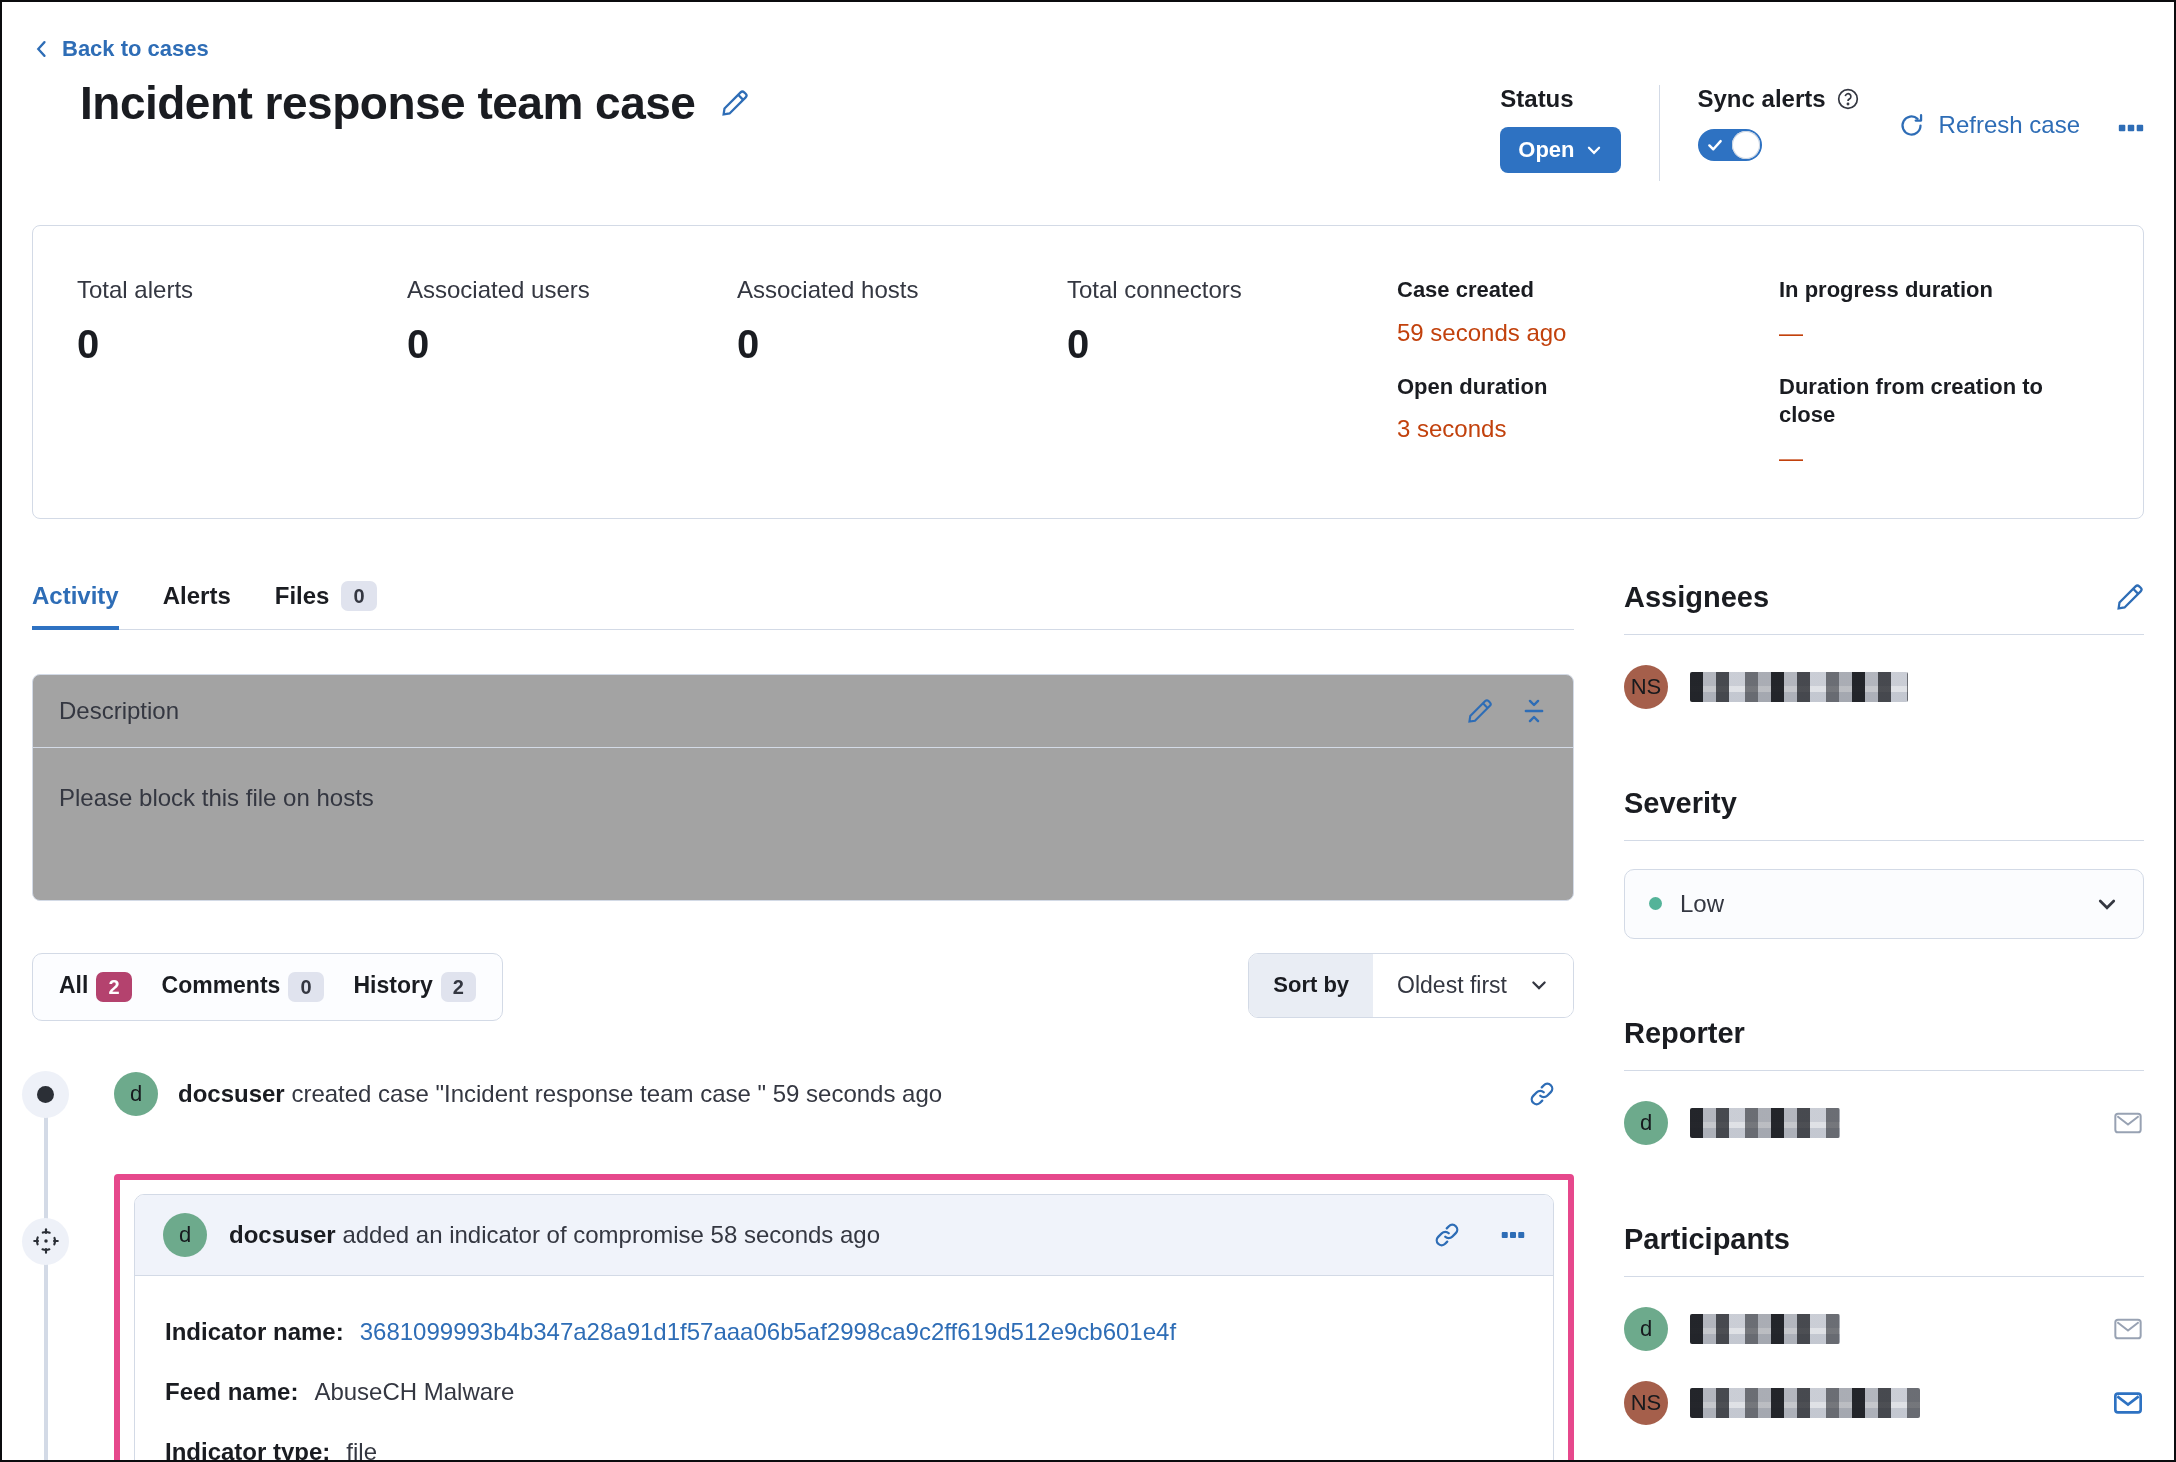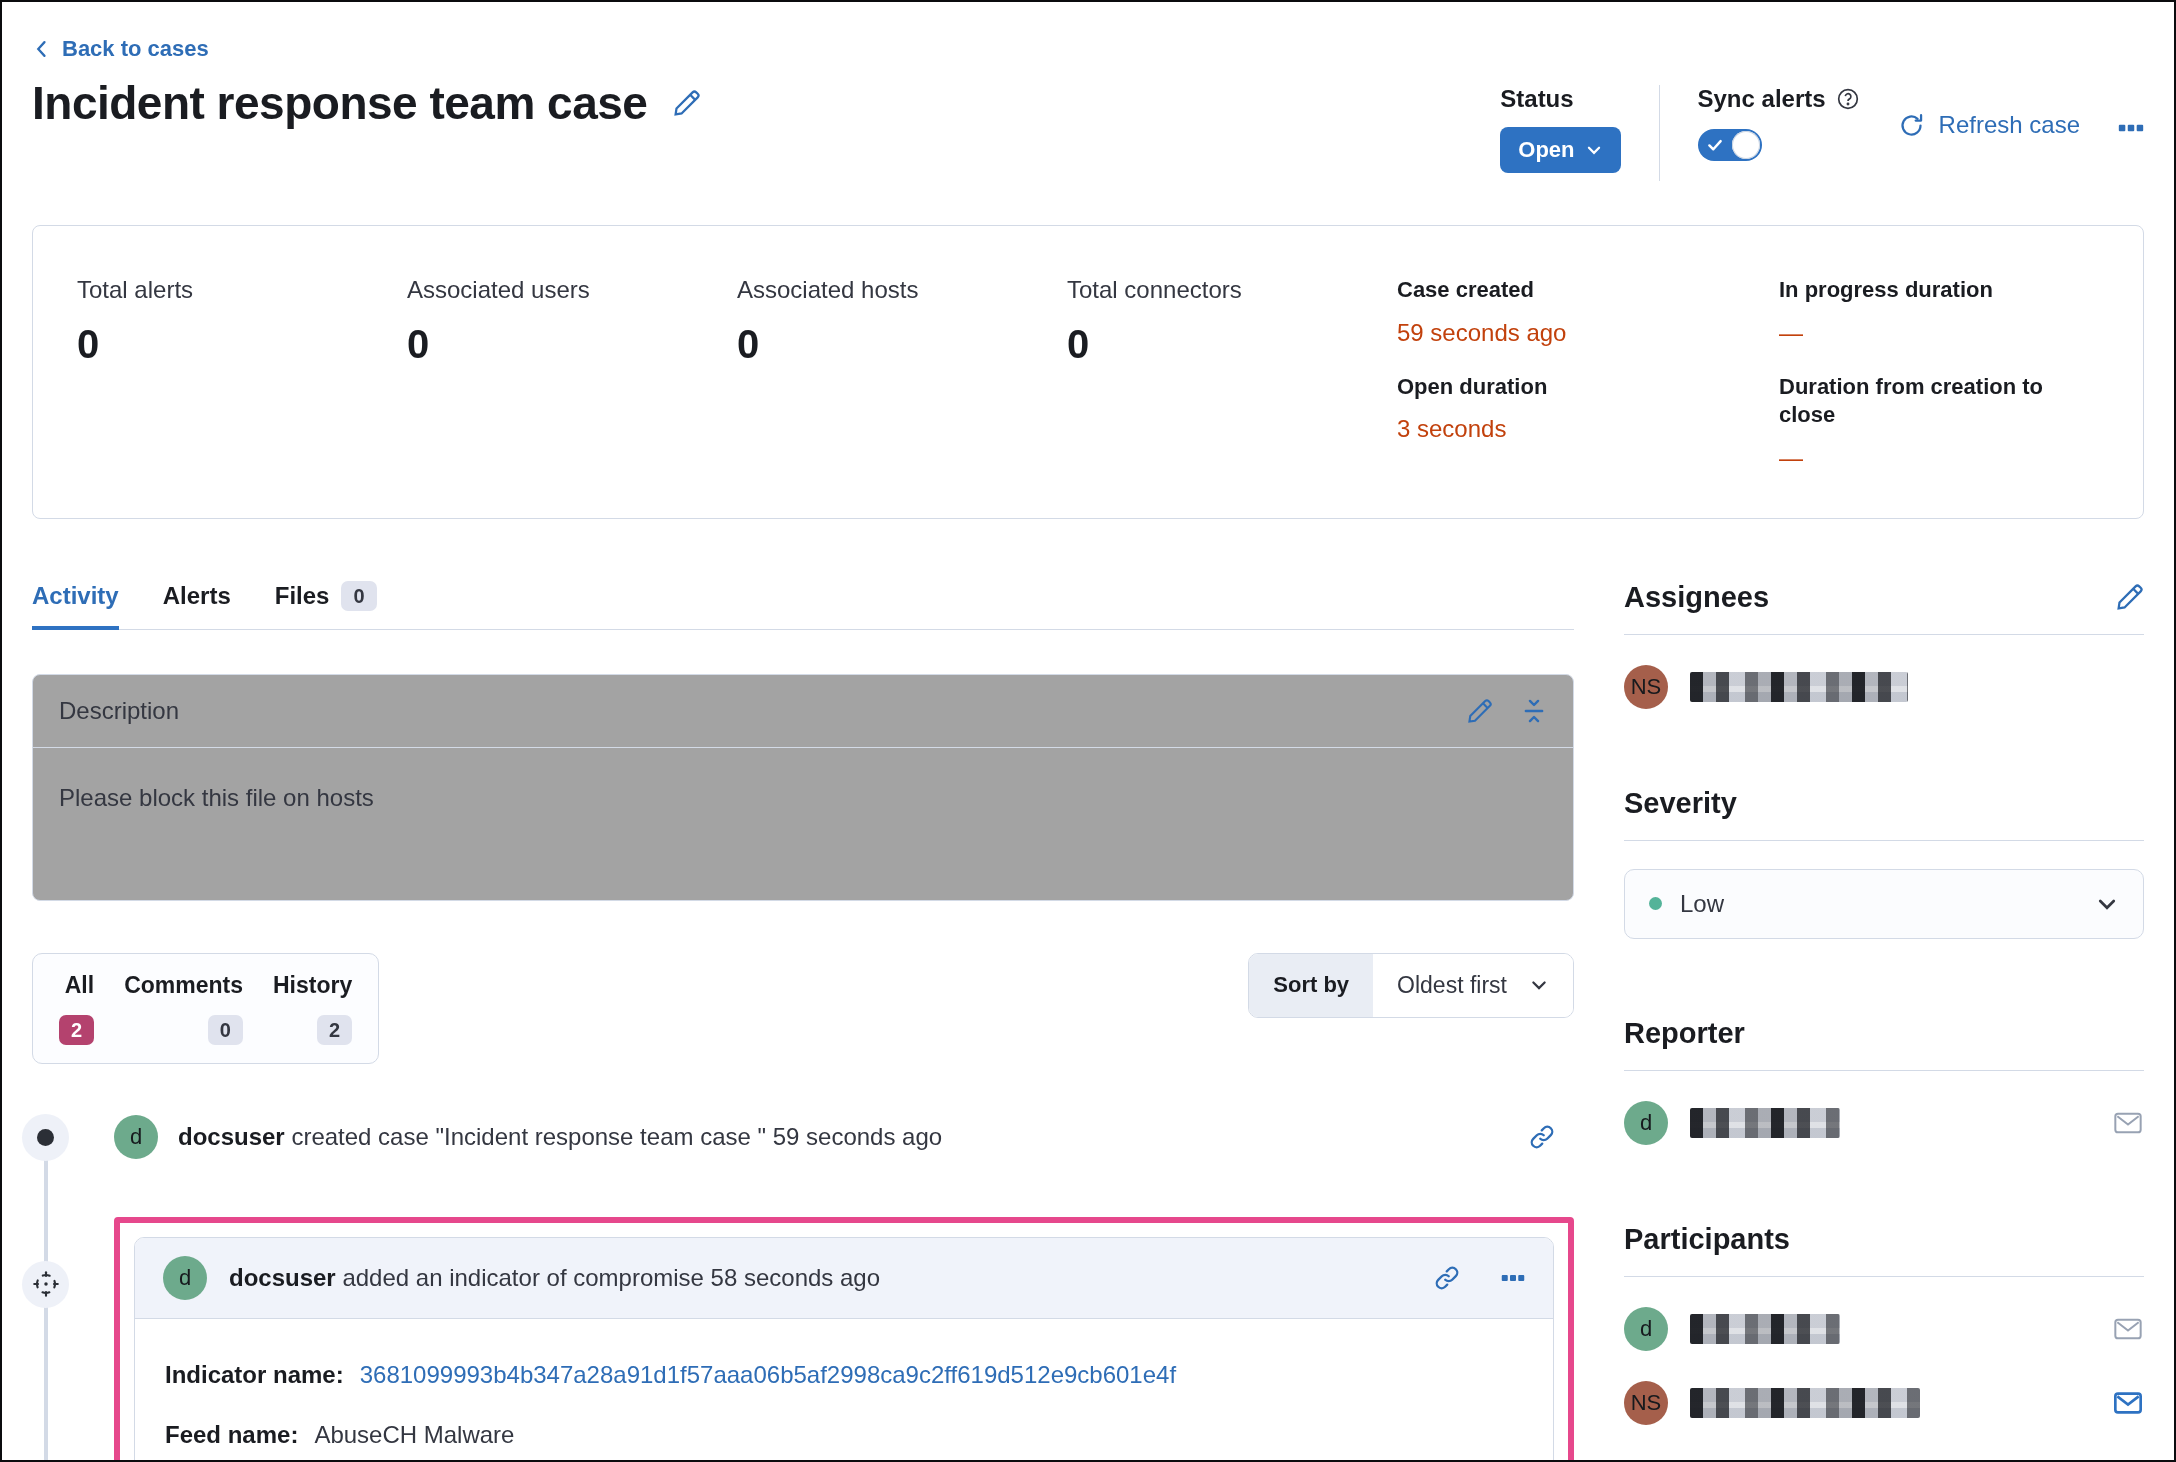"Incident response team case" .title-left { margin-left: none -> 48px }
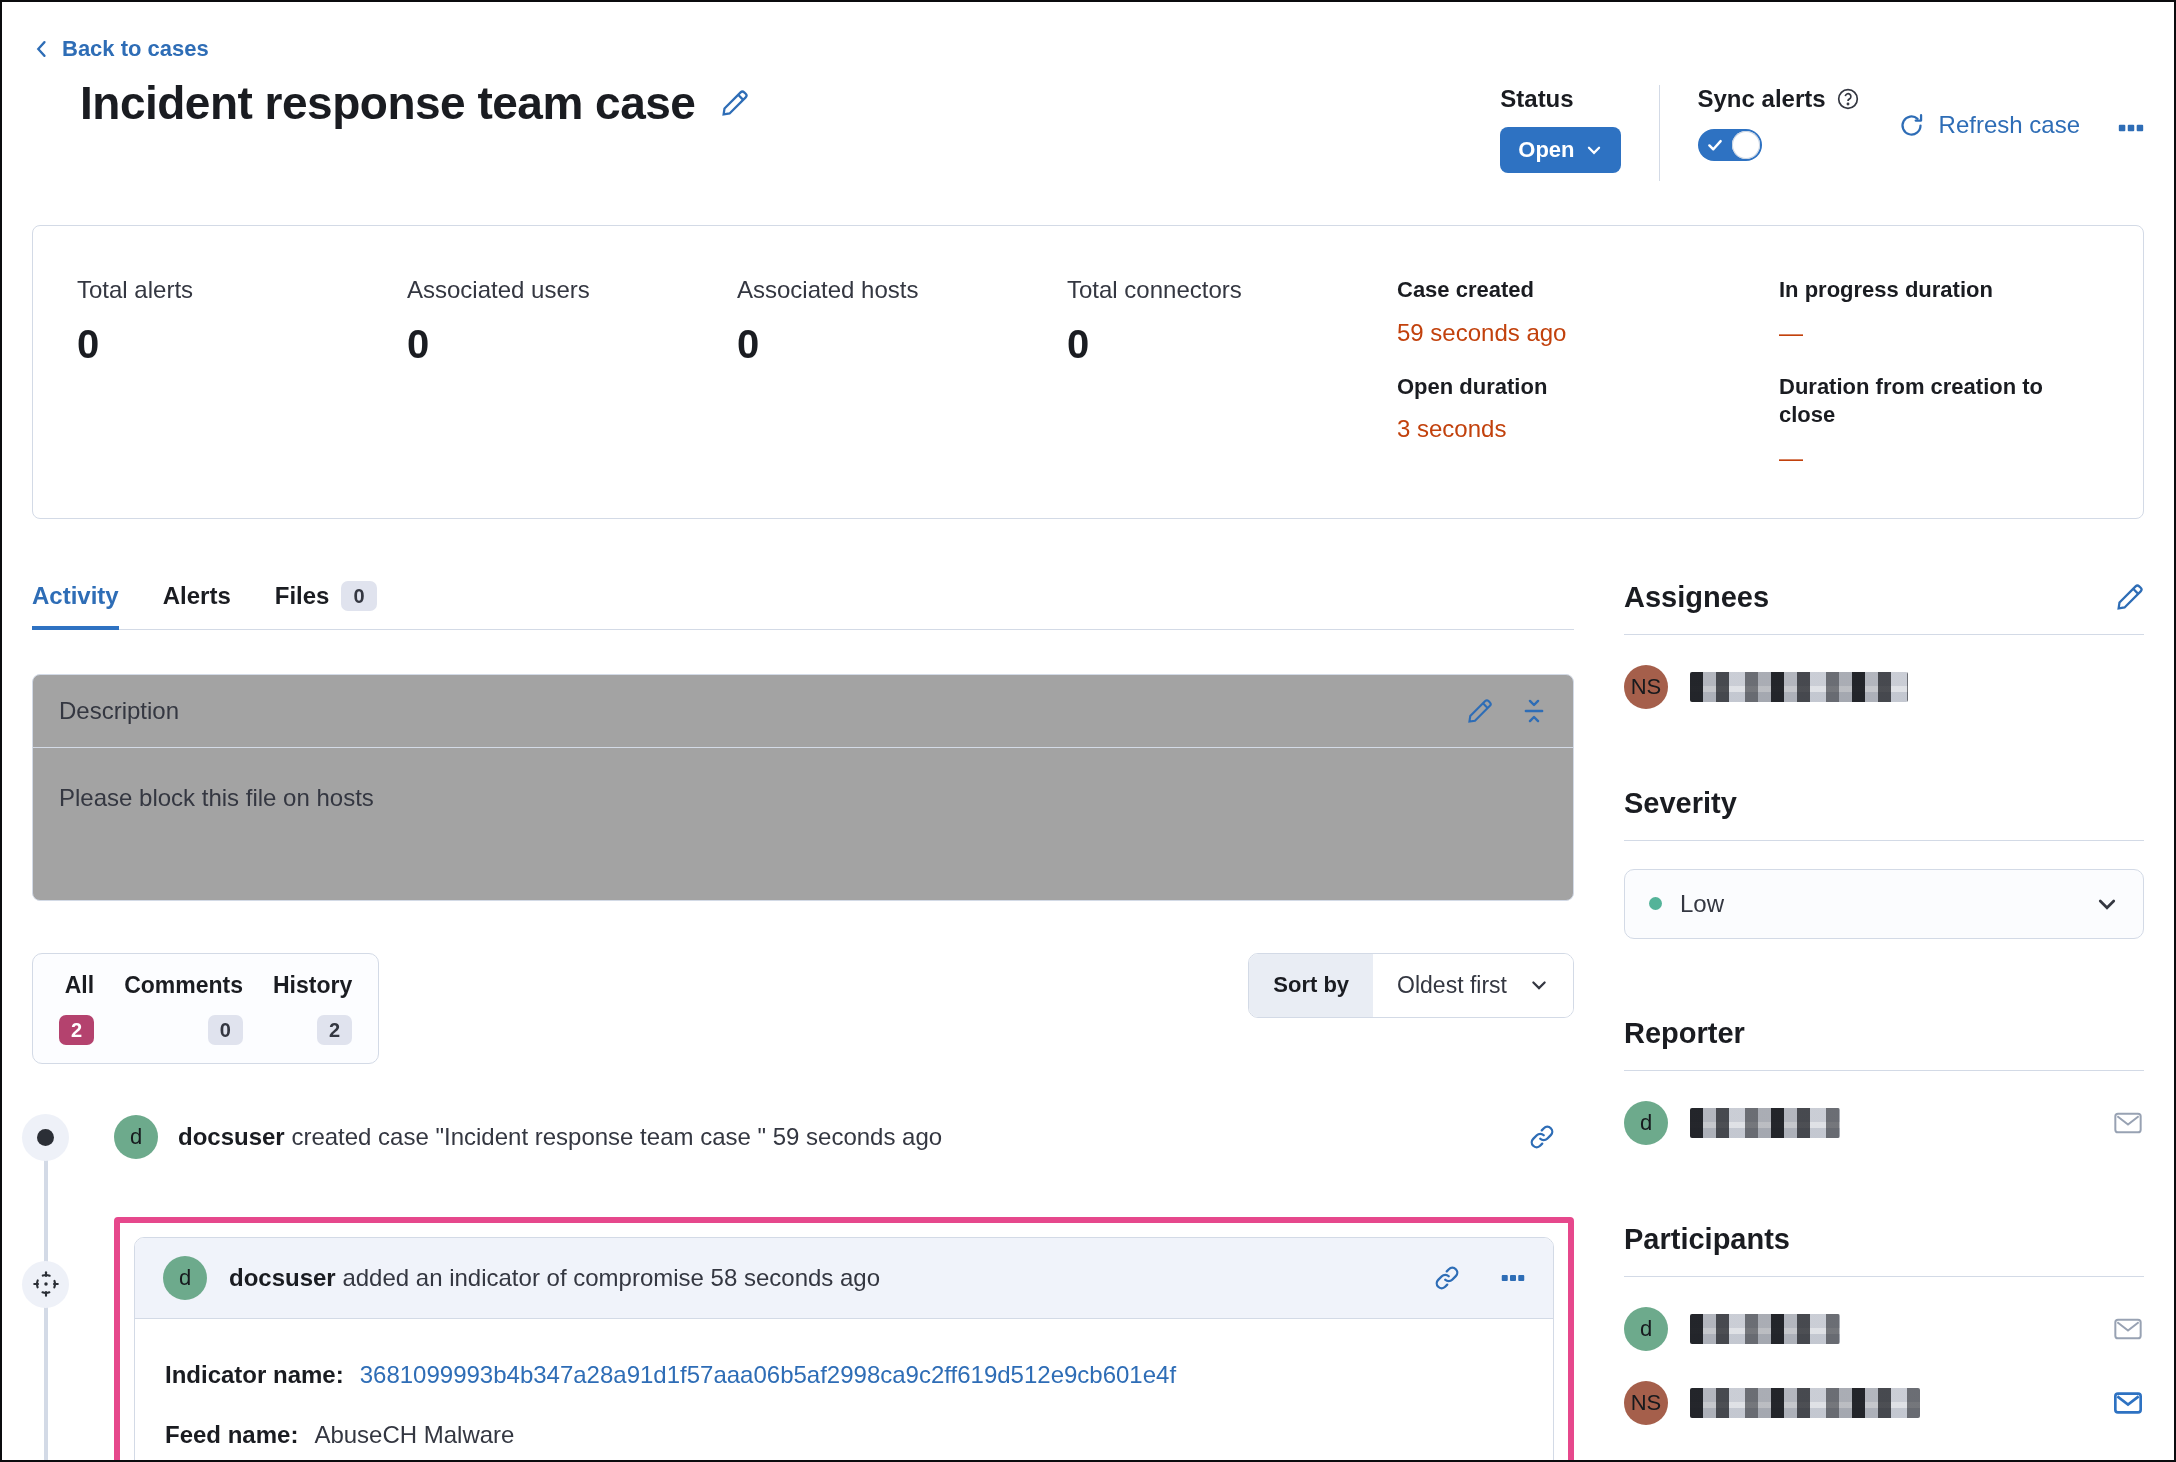"All" .filter-item { align-items: flex-end -> flex-start; flex-direction: column -> none; gap: 16px -> 8px }
